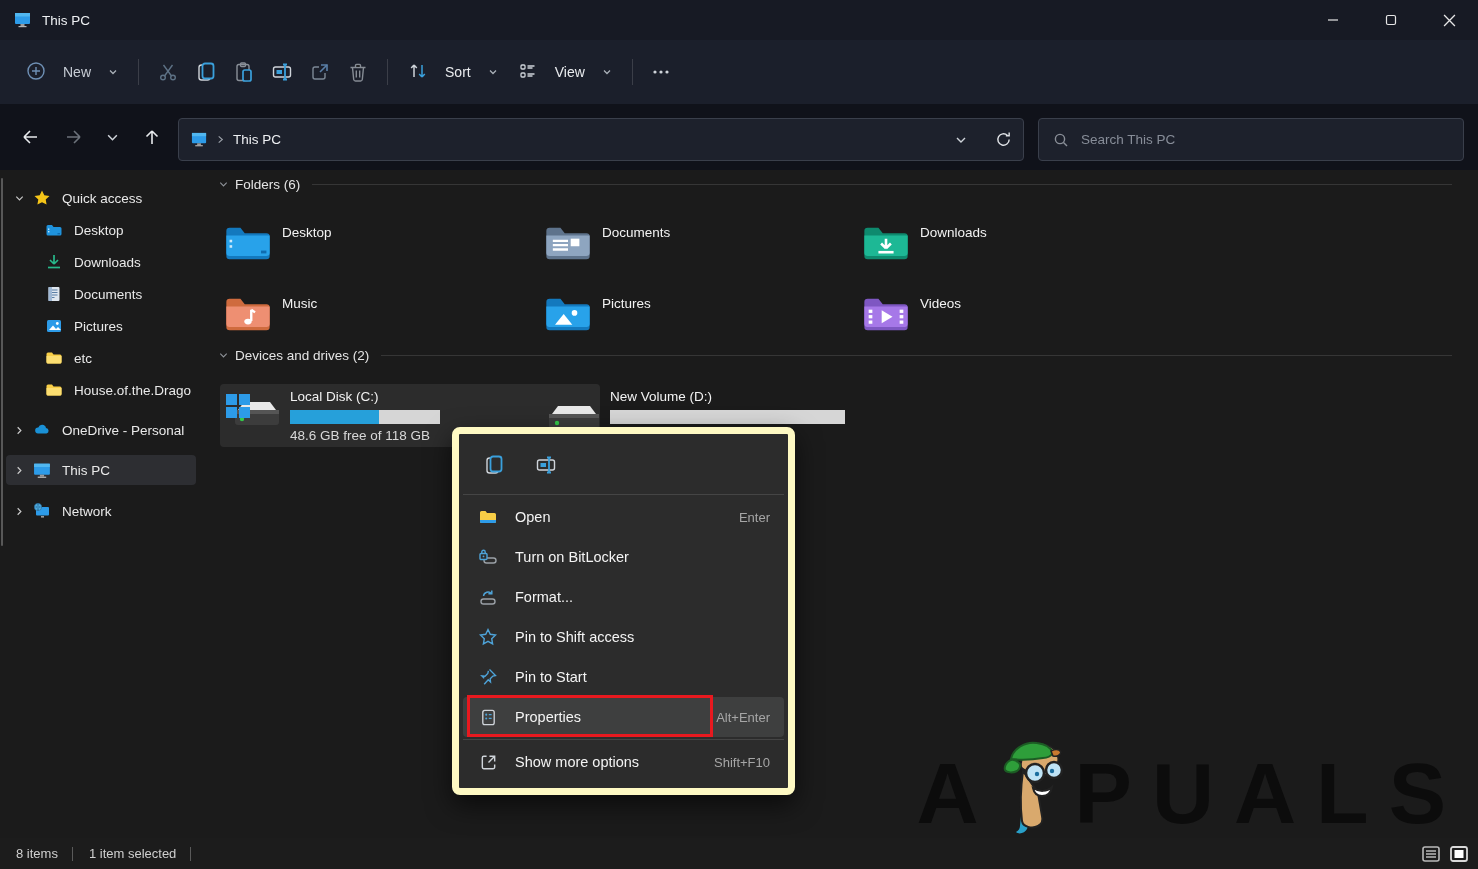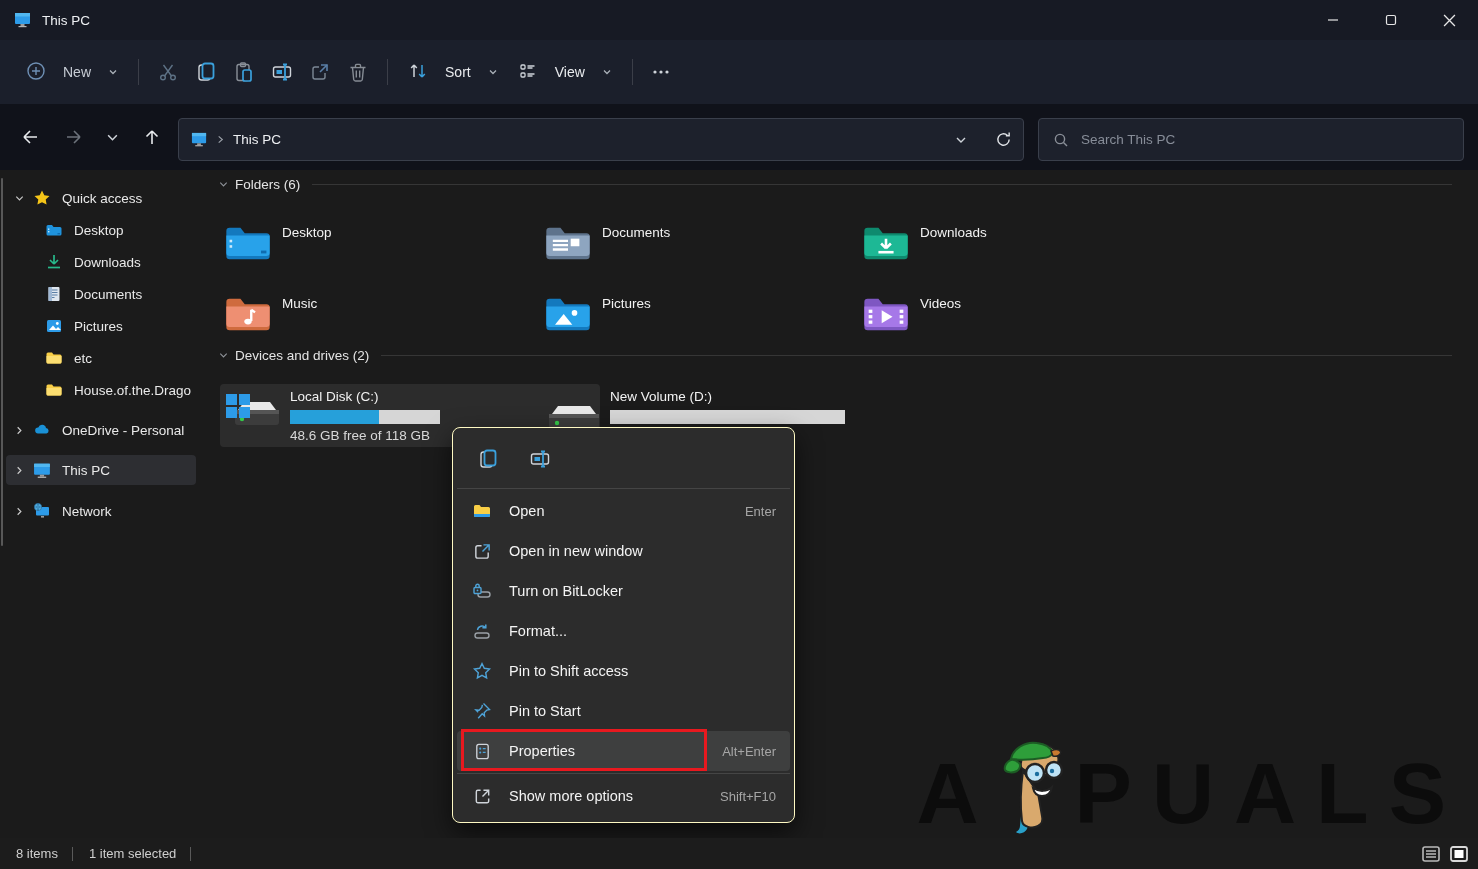"Open" .ctxmenu { border: 1px solid #fef9c3 -> 7px solid #fef9c3 }
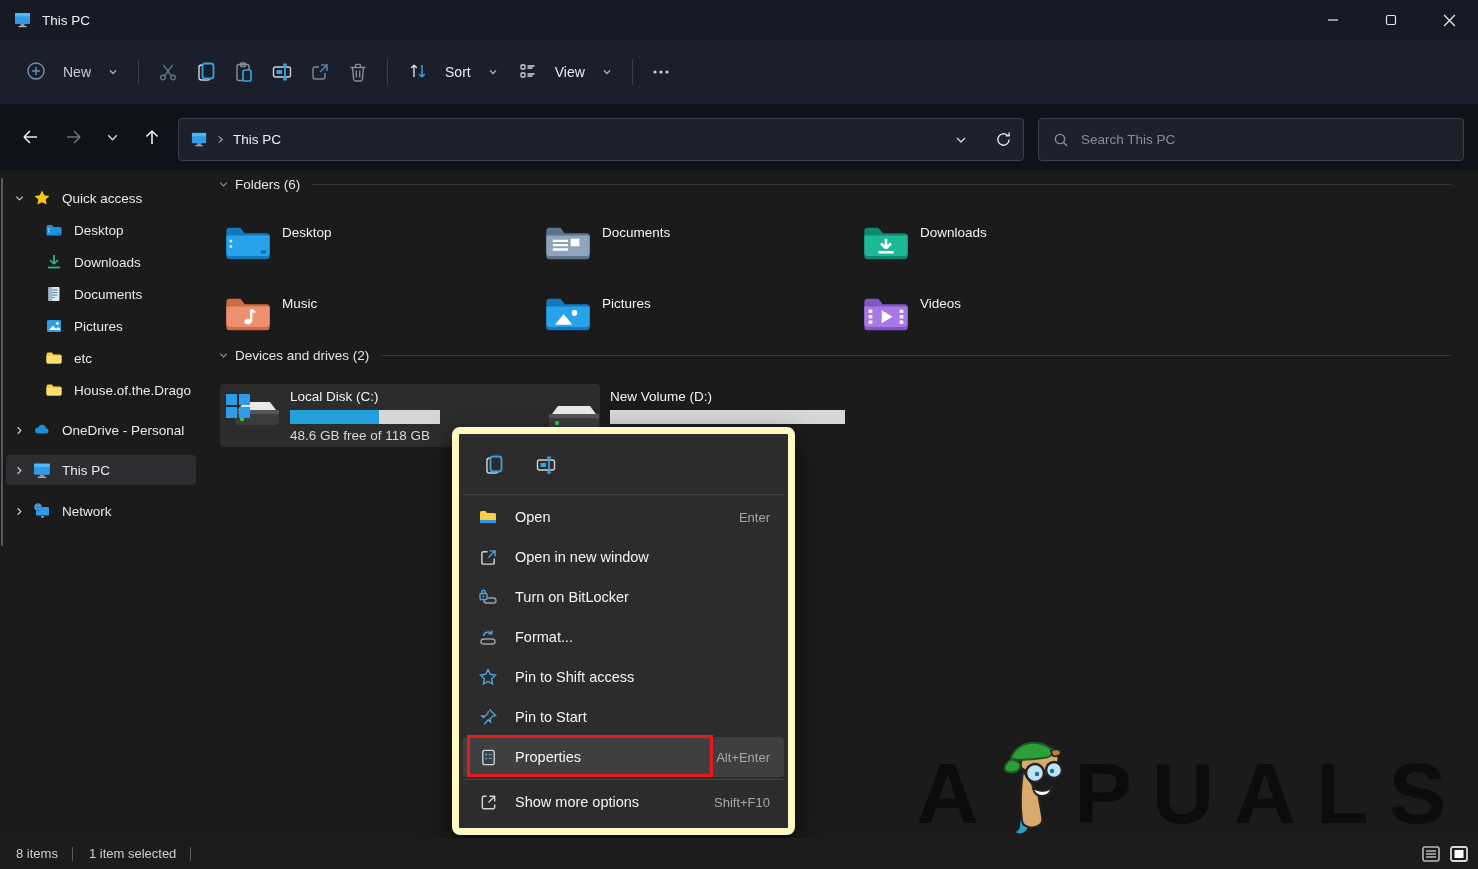"Open in new window" div.mrow { html: <div> <span> <svg> <path></path> <path></path> </svg> </span> <span>Open in new window</span> </div> -> none }
